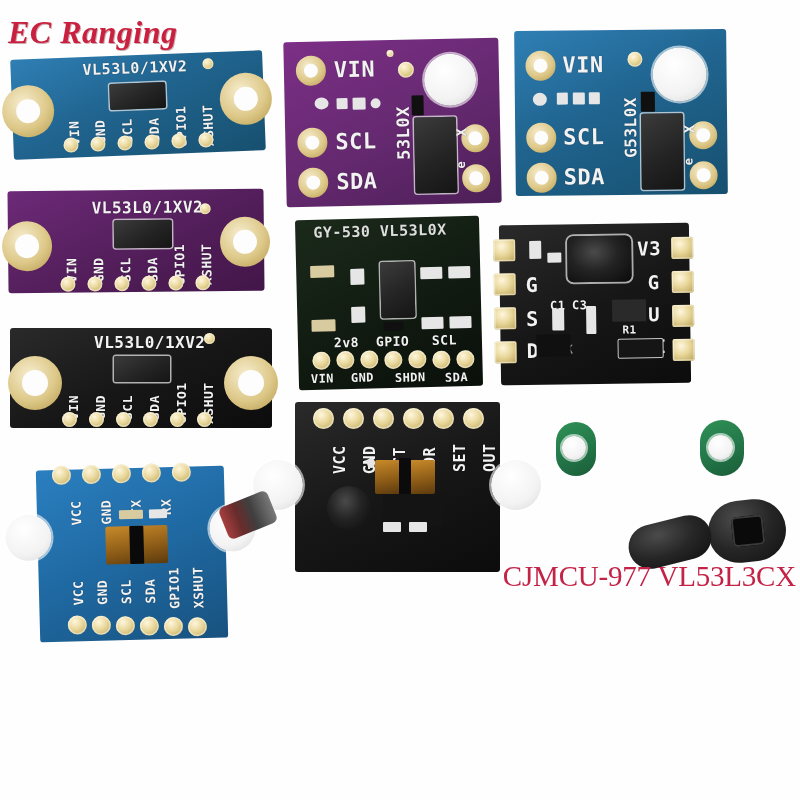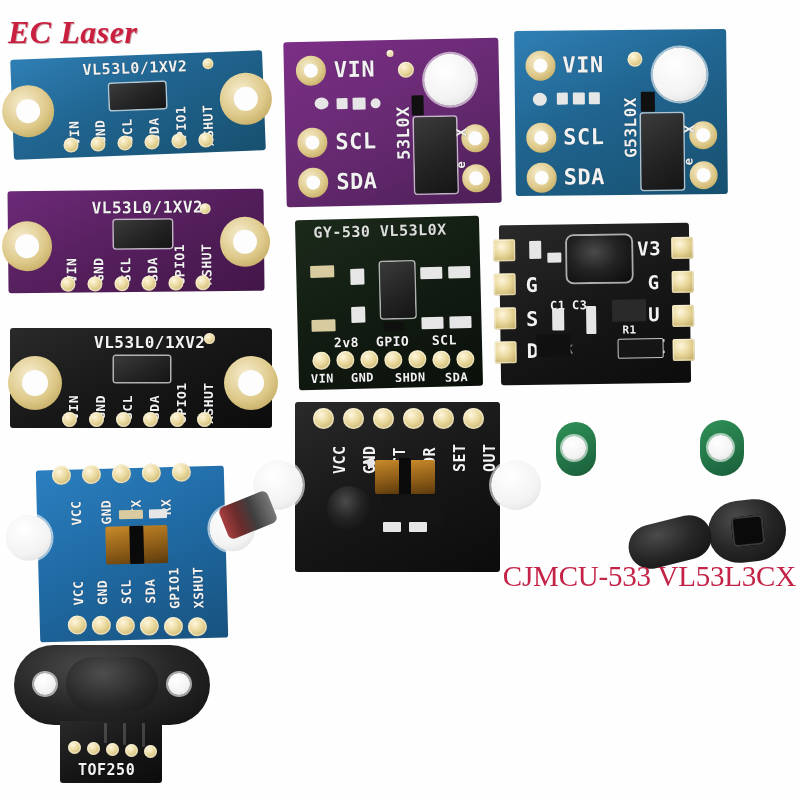"EC Laser" div { text: Laser -> Ranging }
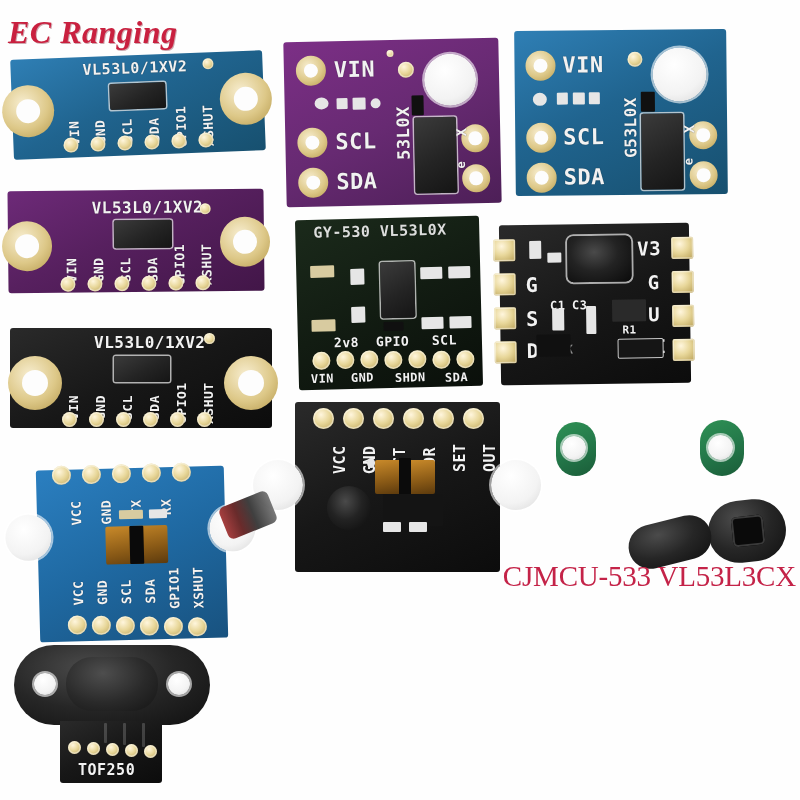"CJMCU-533 VL53L3CX" span.ln { text: CJMCU-533 -> CJMCU-977 }
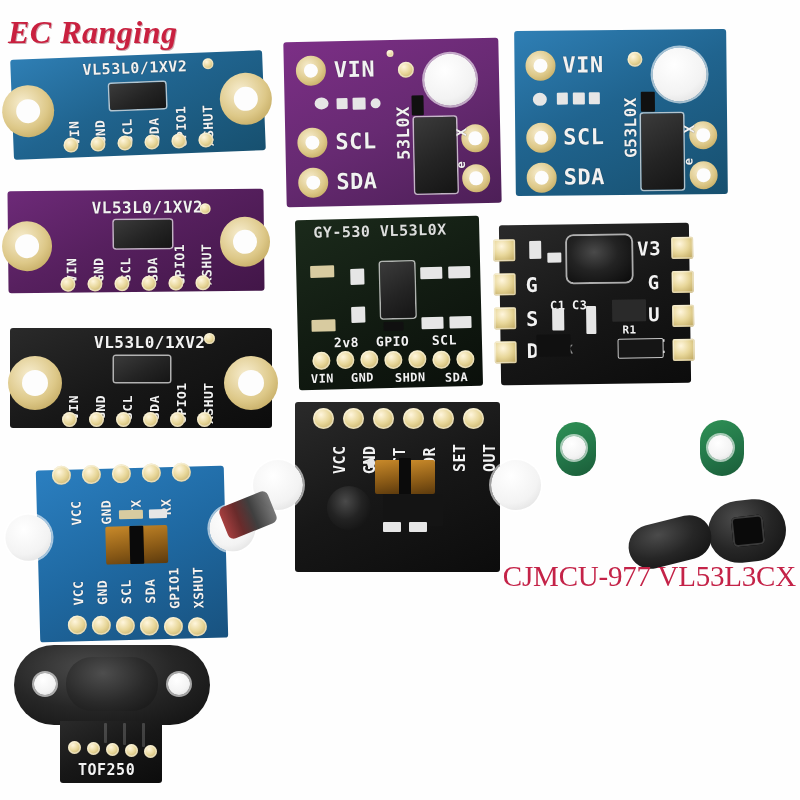"TOF250" div { html: <div> <div> <div></div> <div></div> <div></div> </div> <div> <div></div> <div></div> <div></div> <div></div> <div></div> <div>TOF250</div> <div></div> <div></div> <div></div> </div> </div> -> none }
